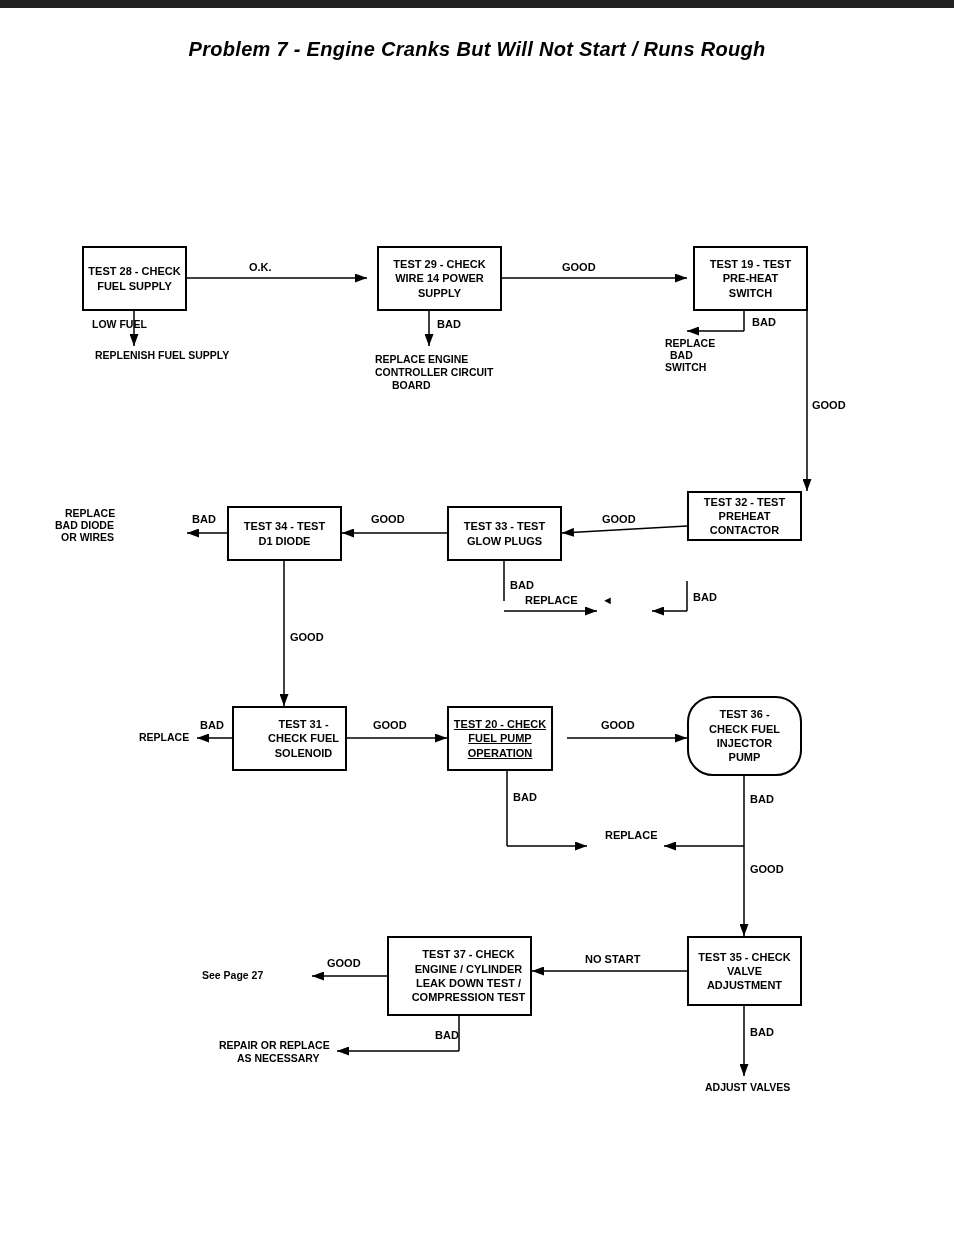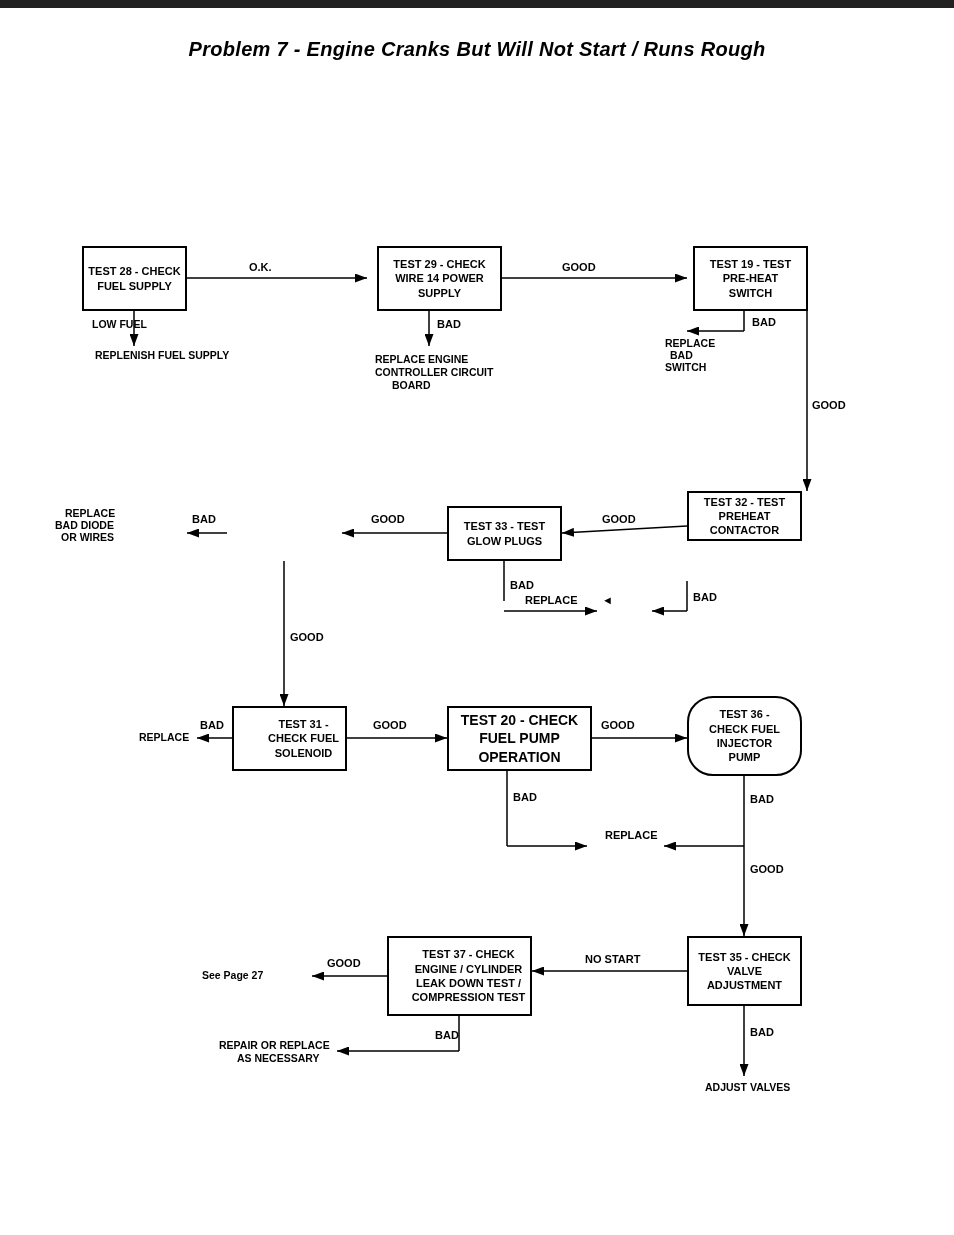"TEST 34 - TEST" div.box { html: none -> <div> <span>TEST 34 - TEST<br>D1 DIODE</span> </div> }
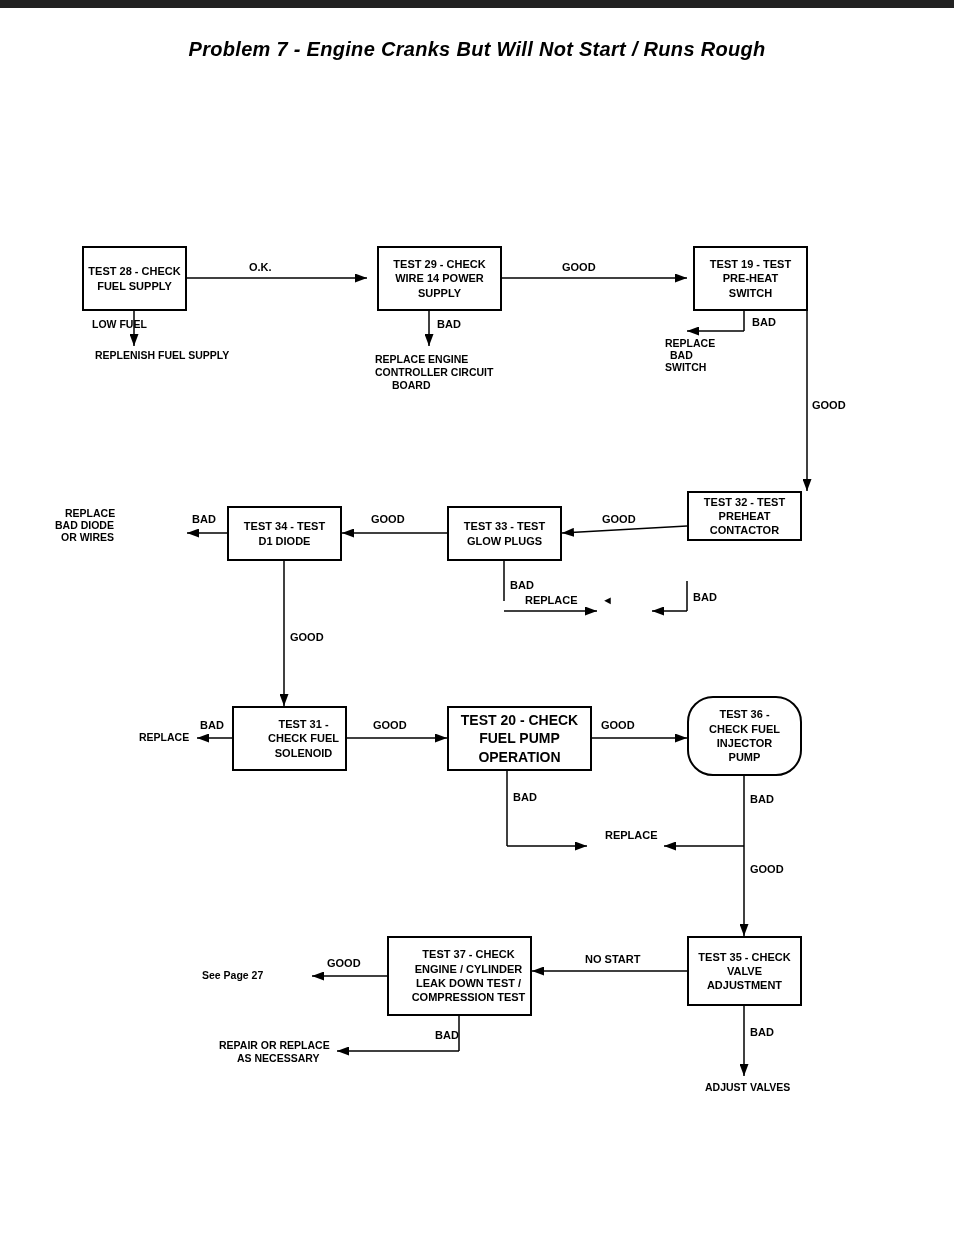"TEST 20 - CHECK" div.box { font-size: 14px -> 11px; text-decoration: none -> underline; width: 145px -> 106px }
